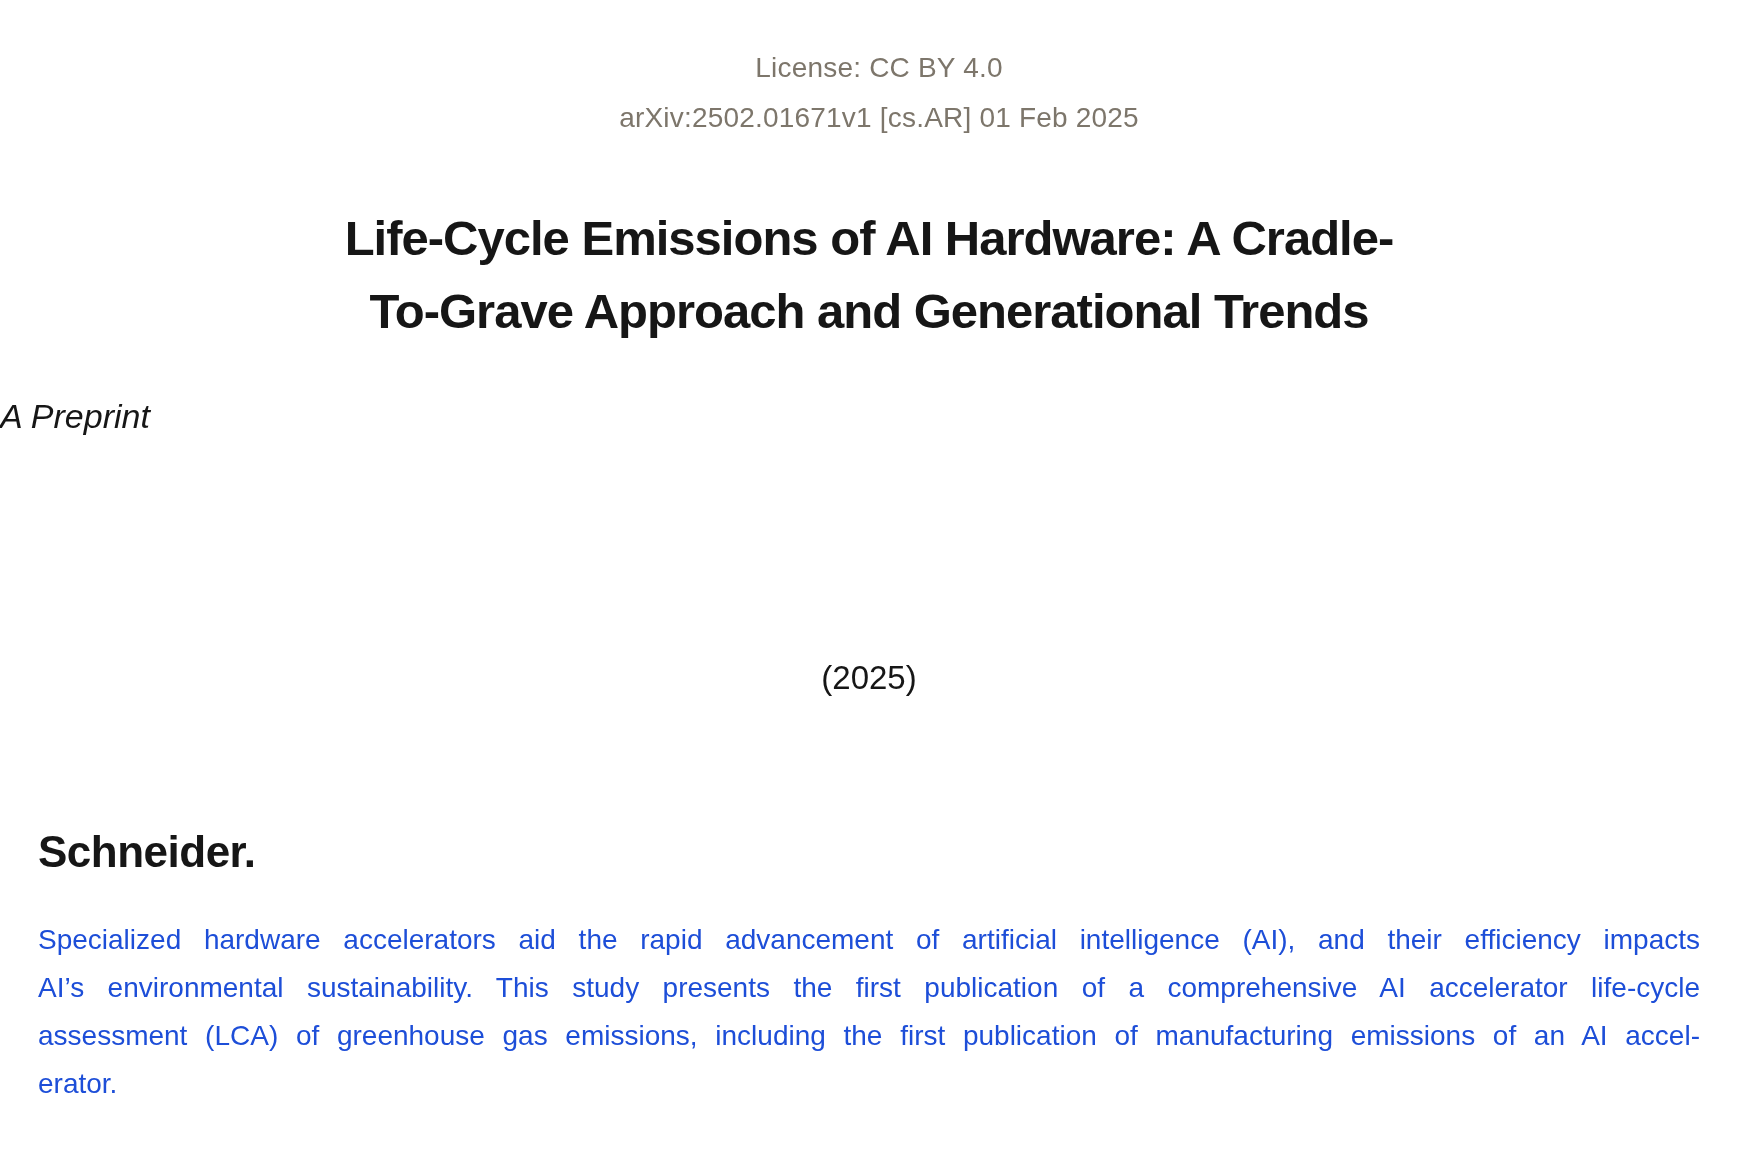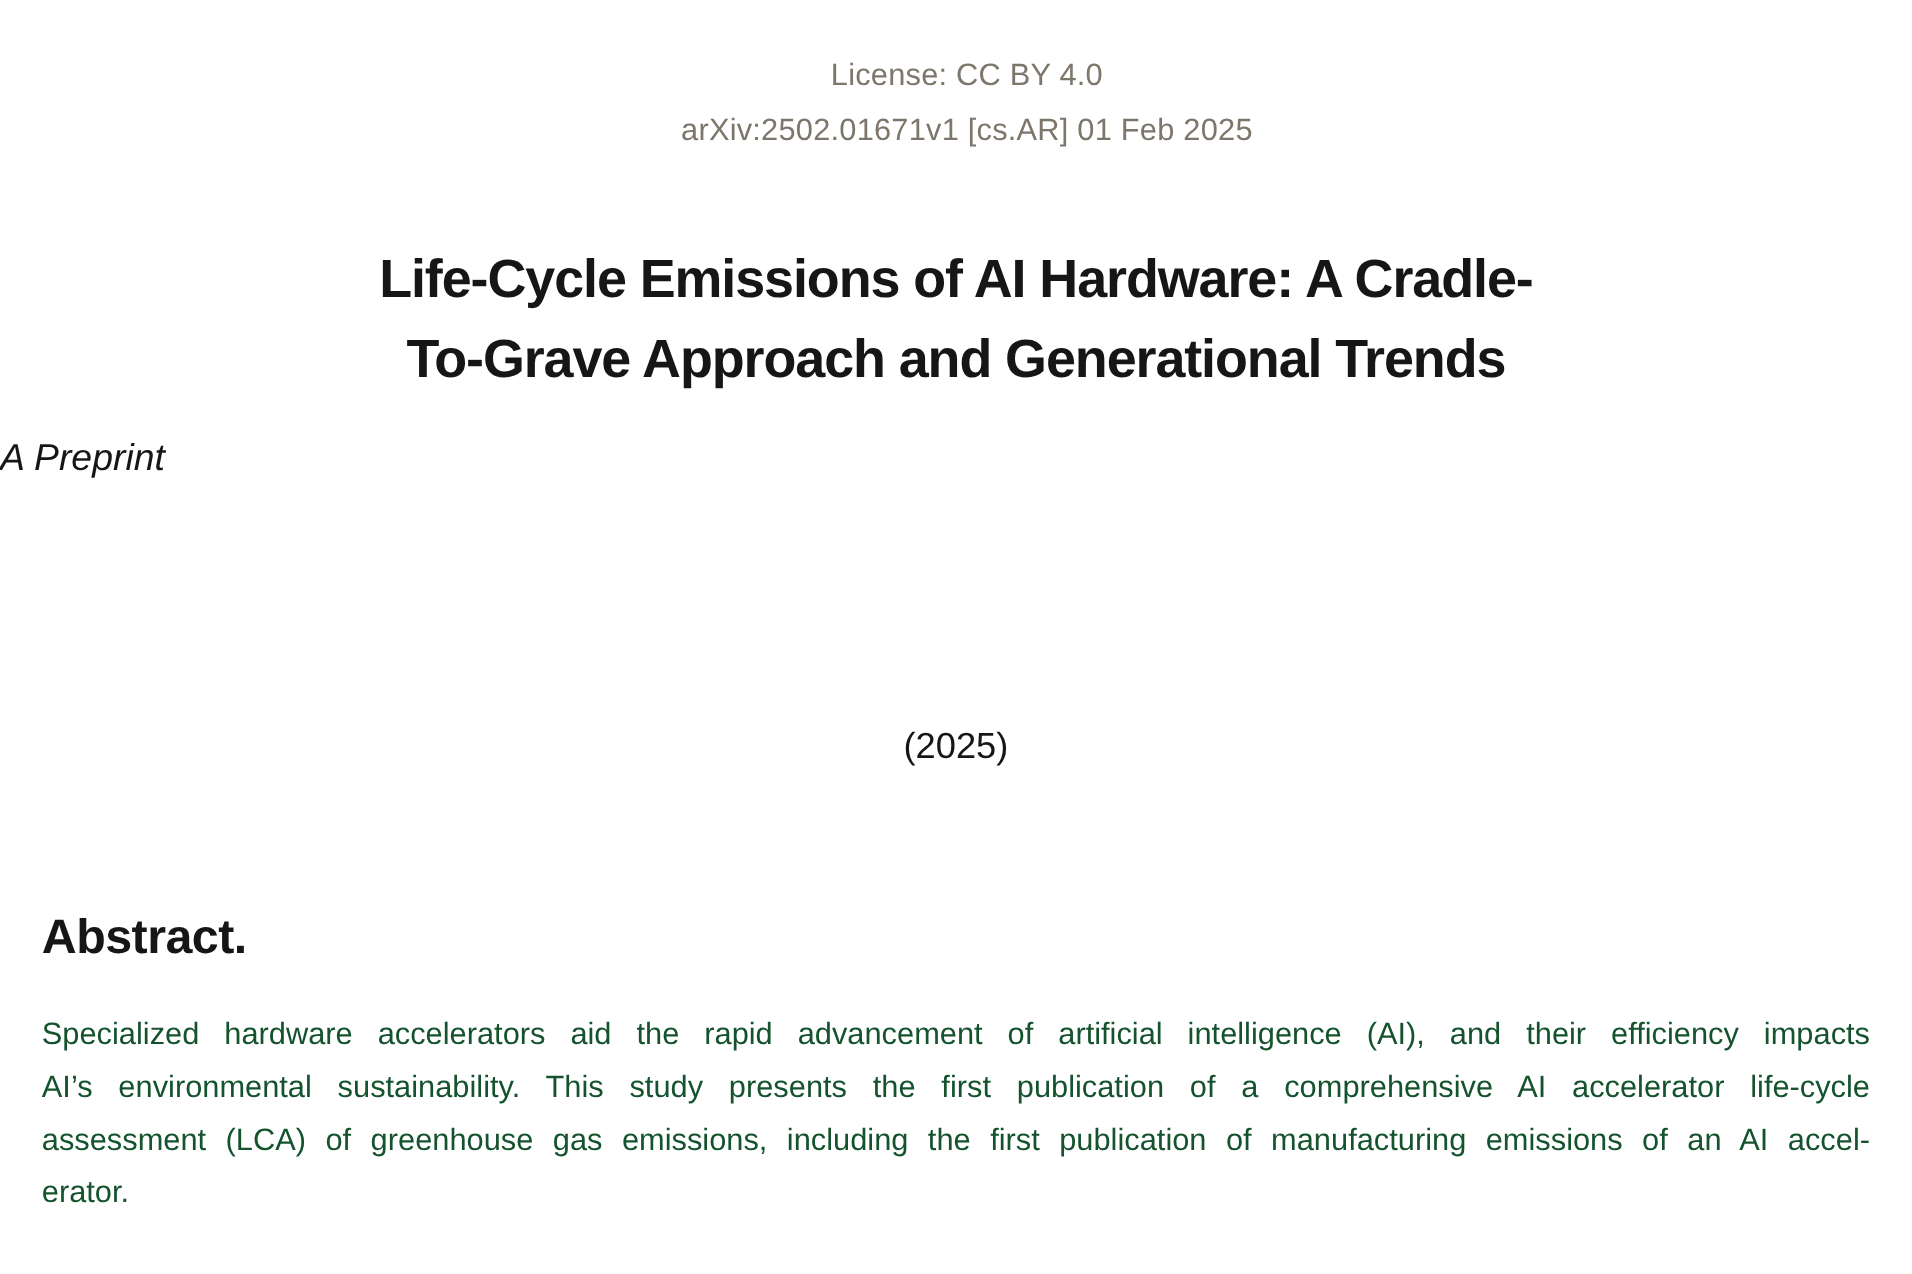"Life-Cycle Emissions of AI Hardware:" h1.abs { margin: 16px -> 0 }
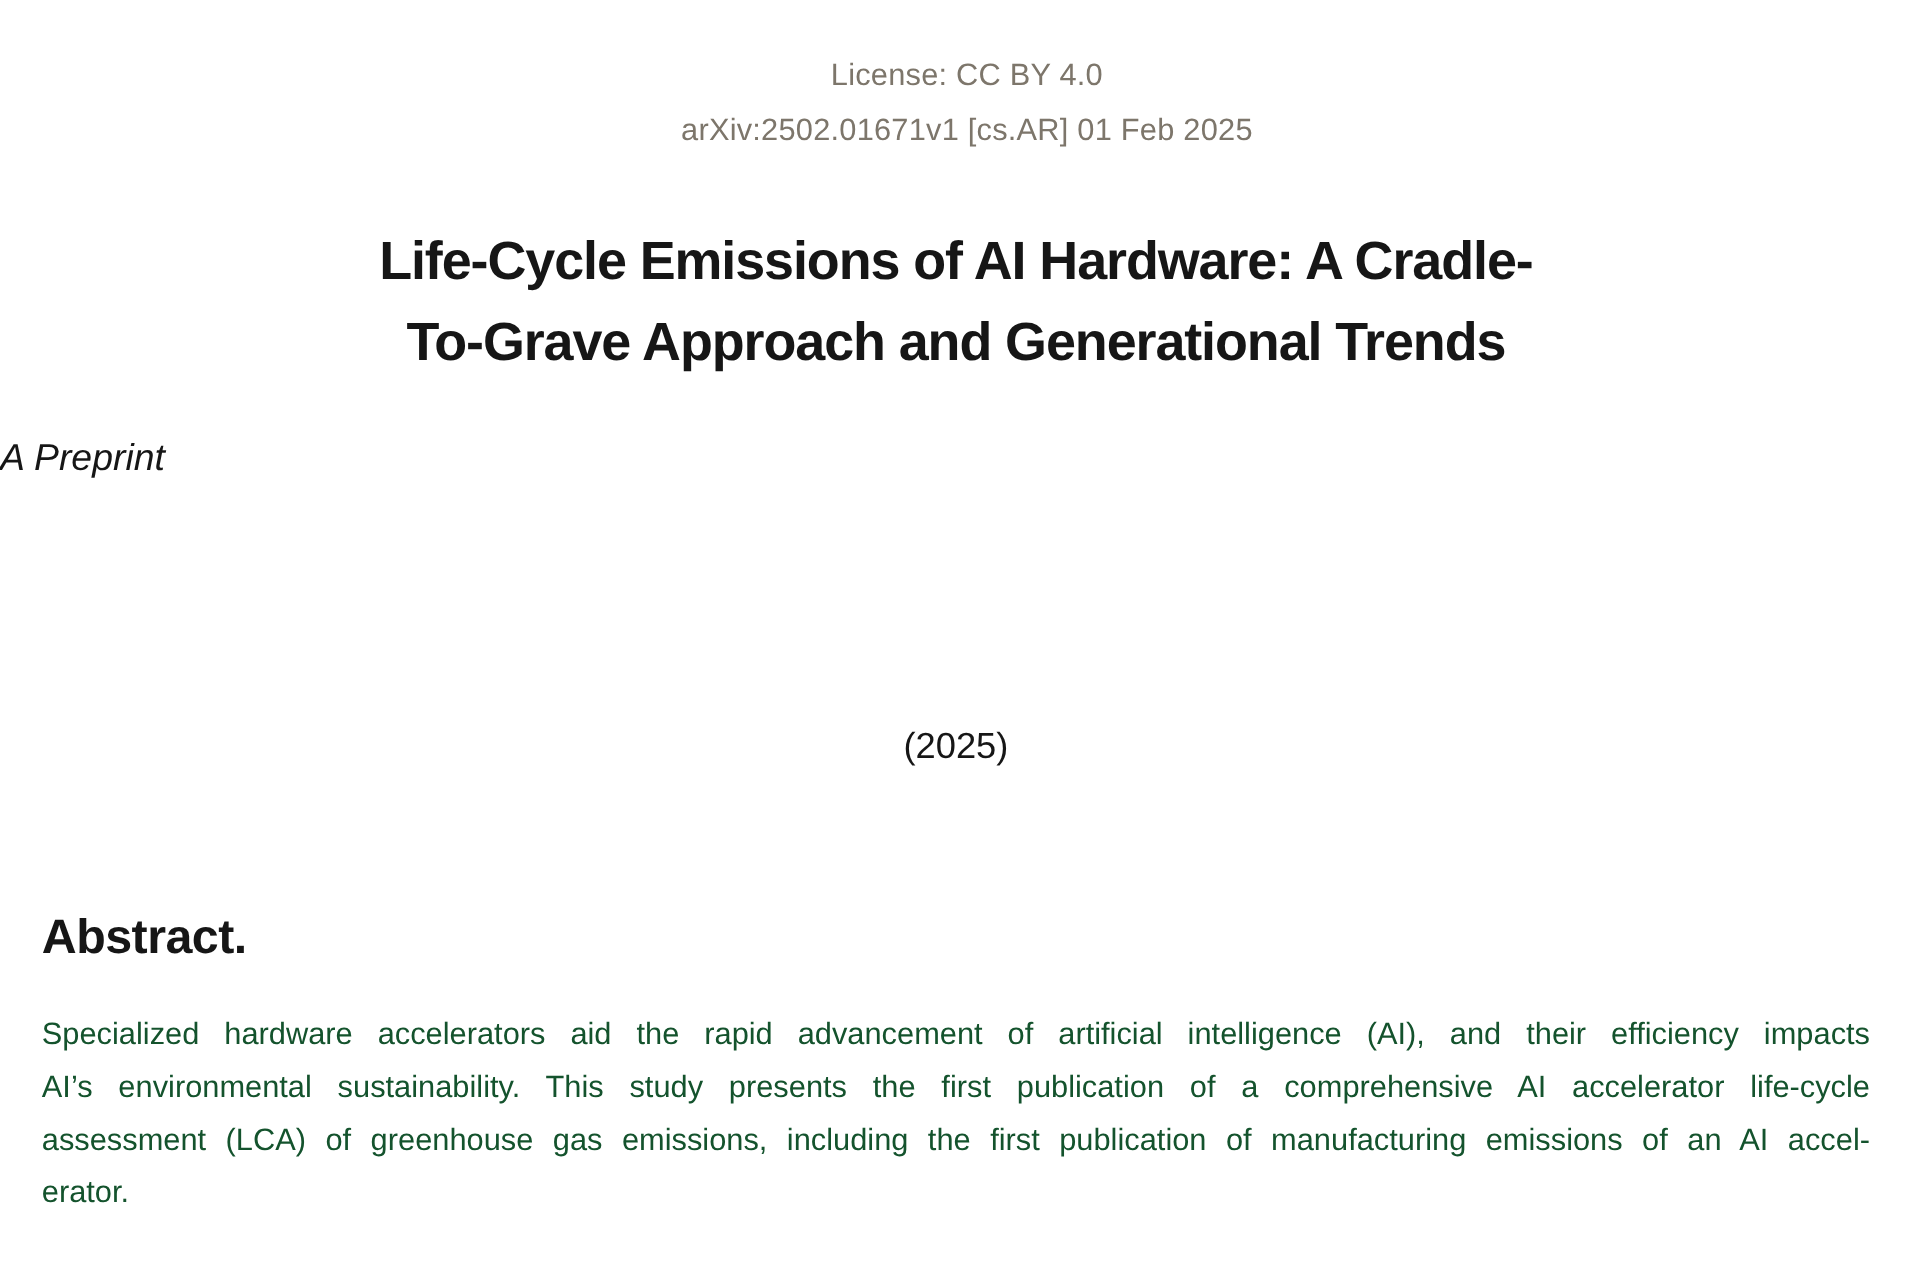"Abstract." h2.abs { text: Abstract -> Schneider }
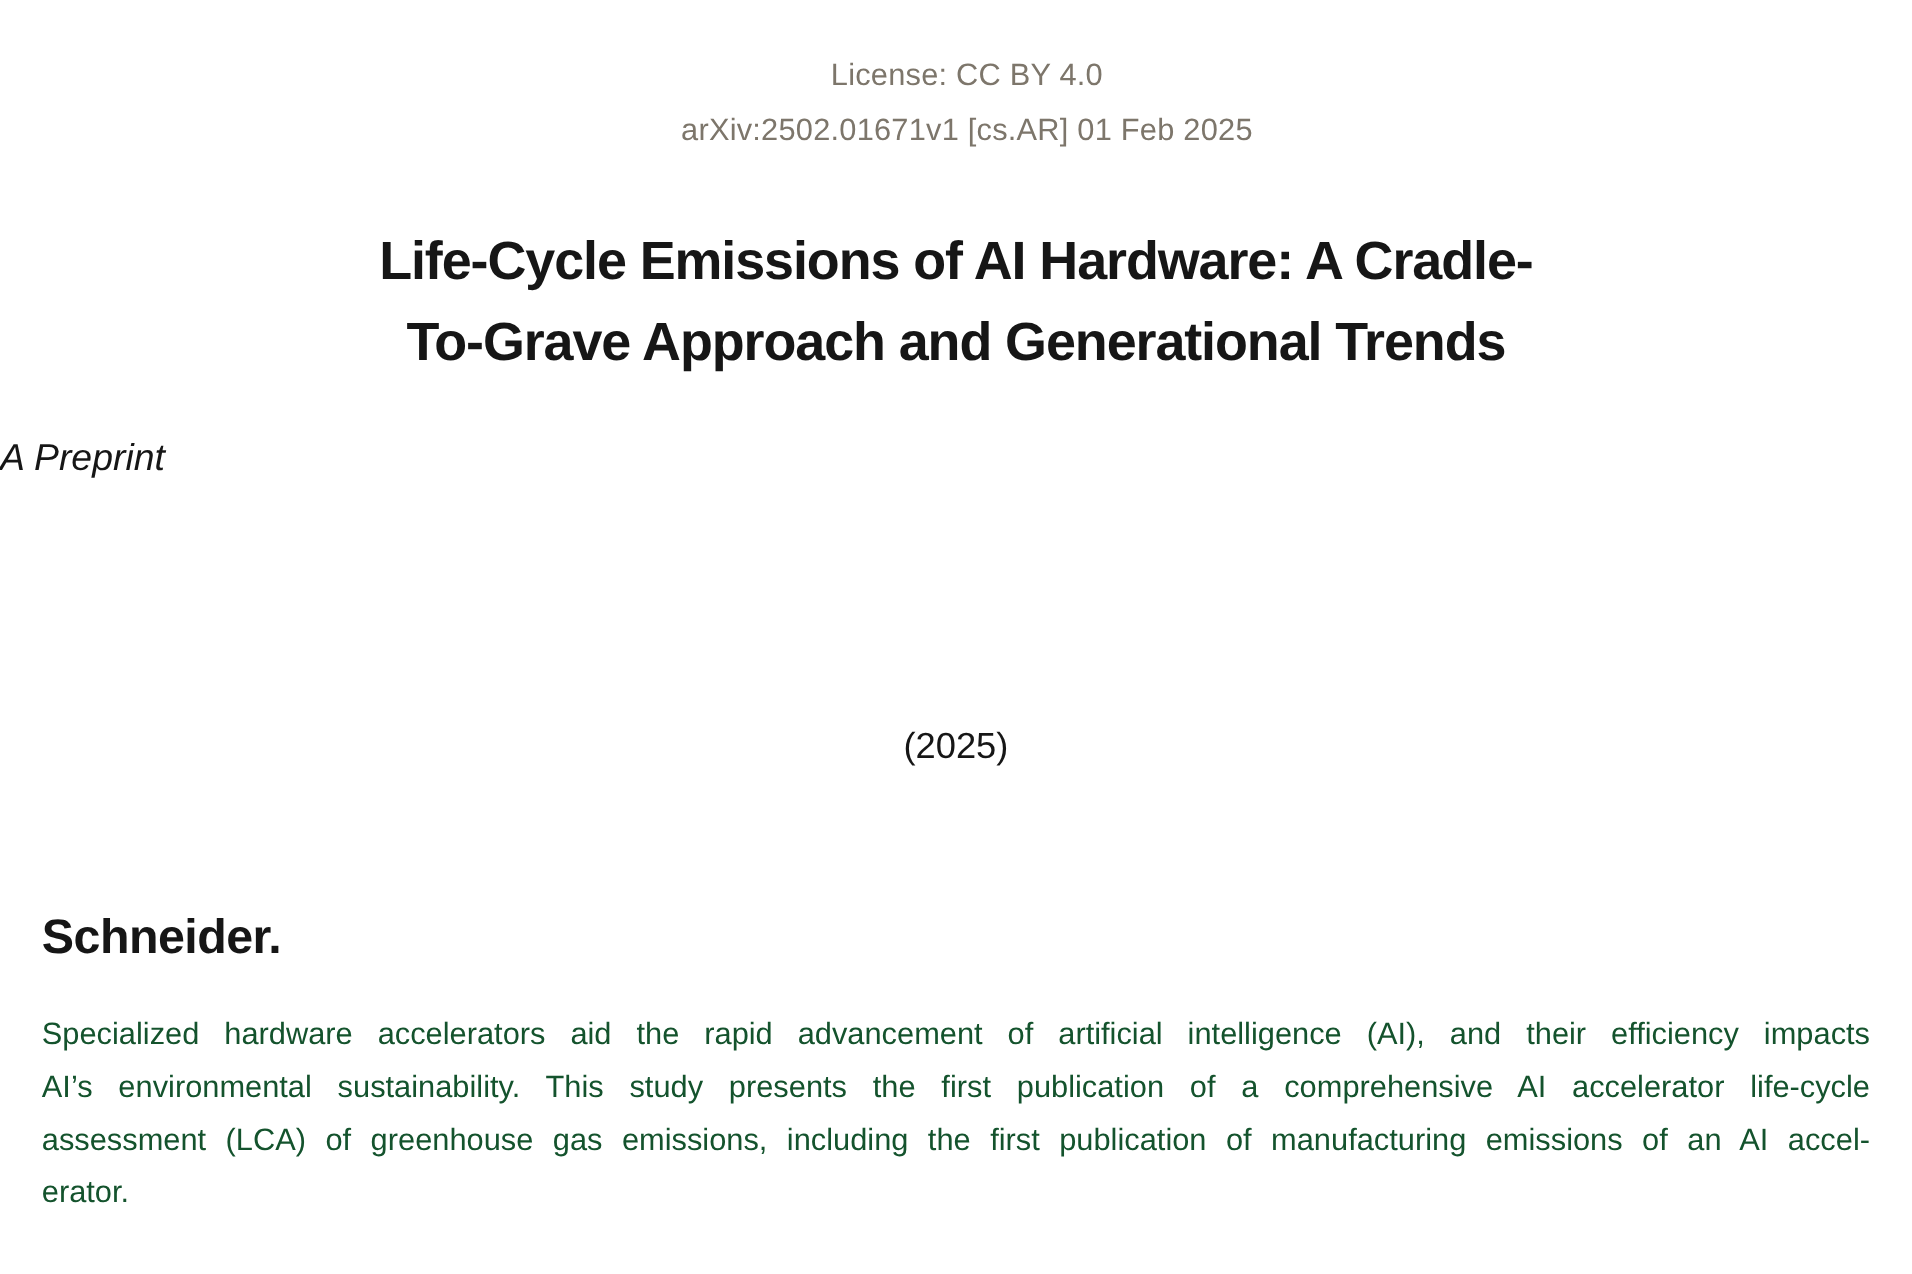"Specialized hardware accelerators aid" .abstract-paragraph { color: #14532d -> #1d4ed8 }
